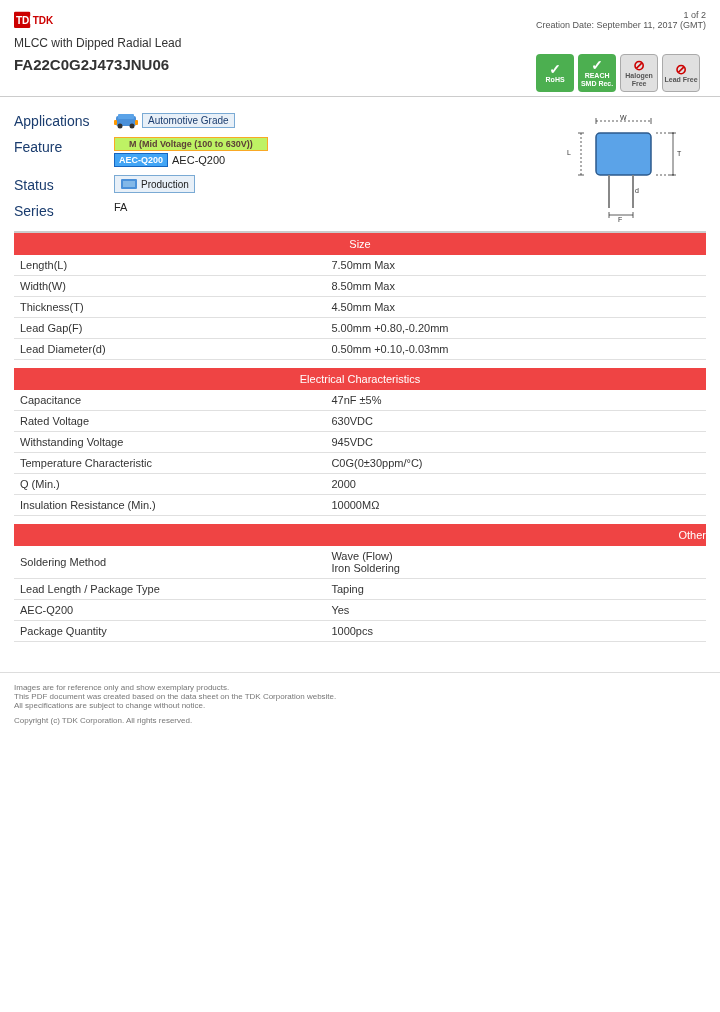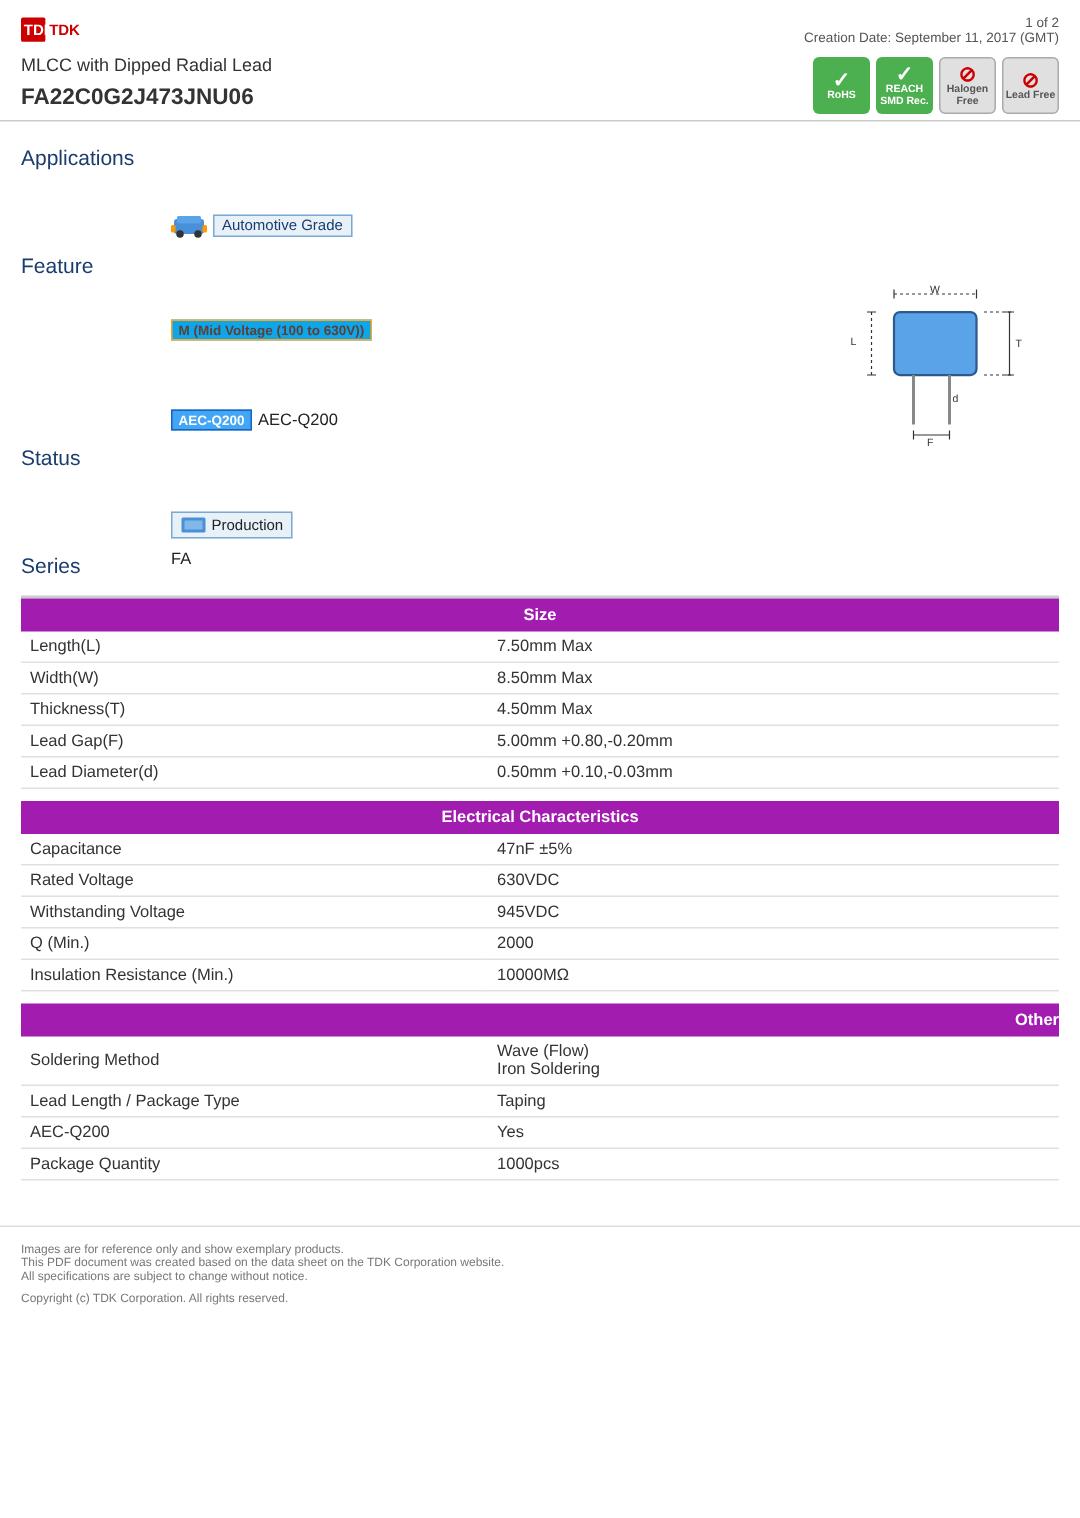"1 of 2" .header-right { align-items: flex-end -> none; gap: 4px -> 20px }
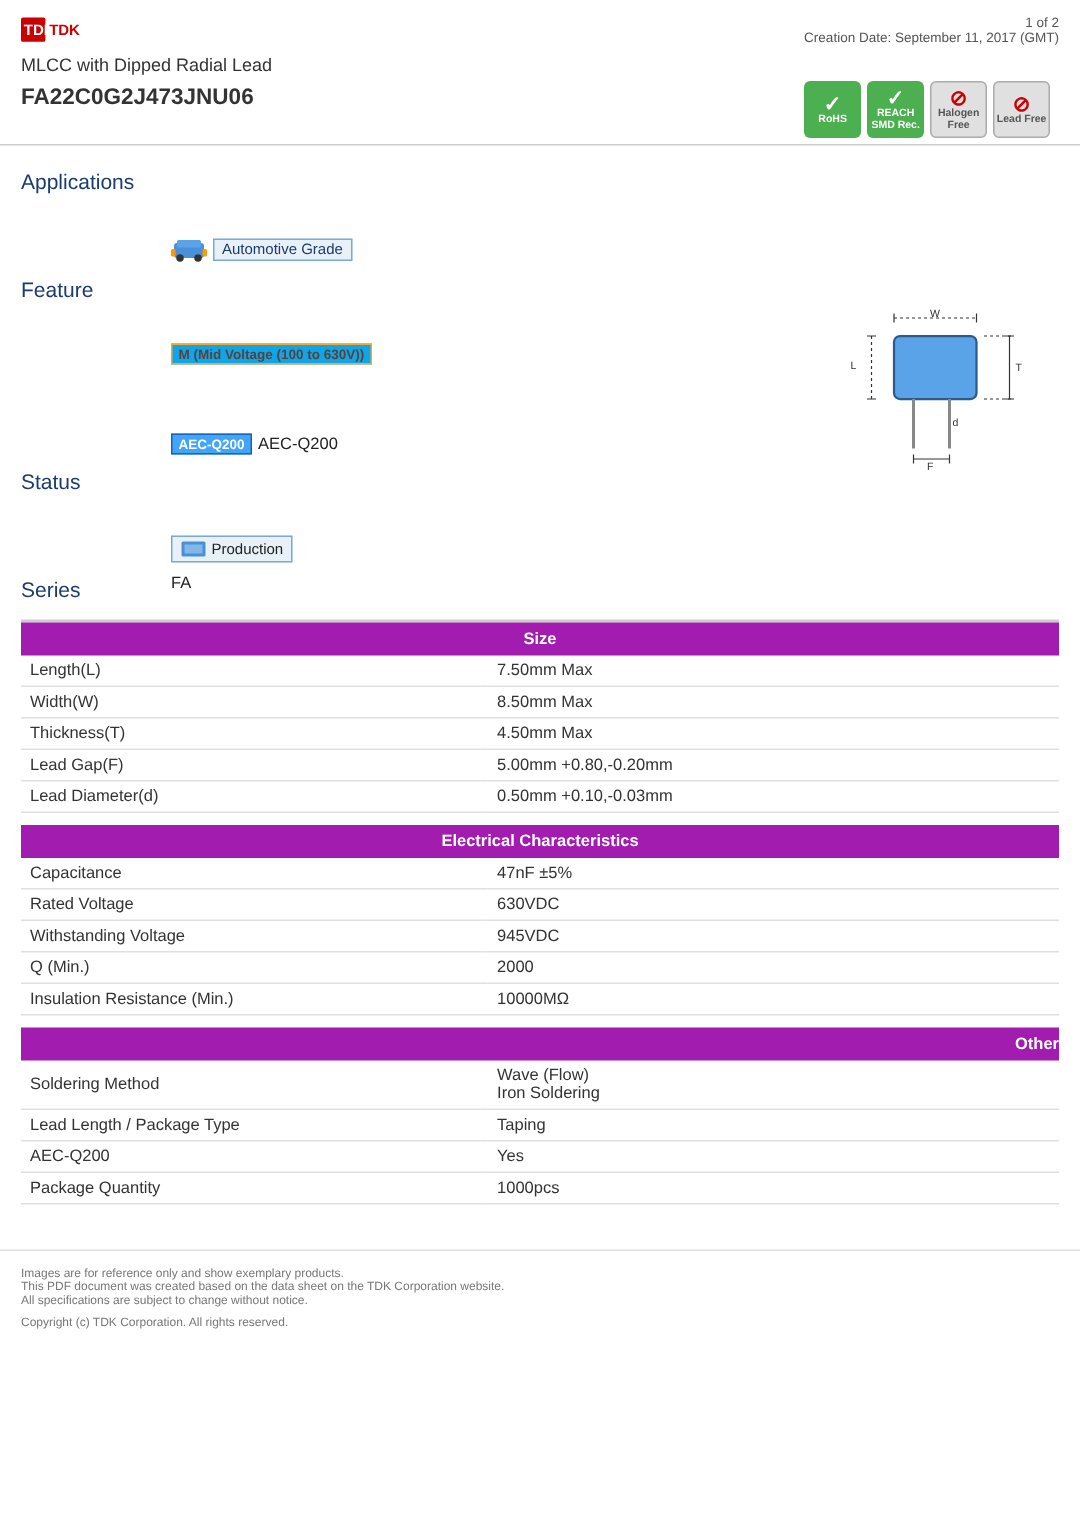"Automotive Grade" .attr-value-line { margin-top: 46px -> none }
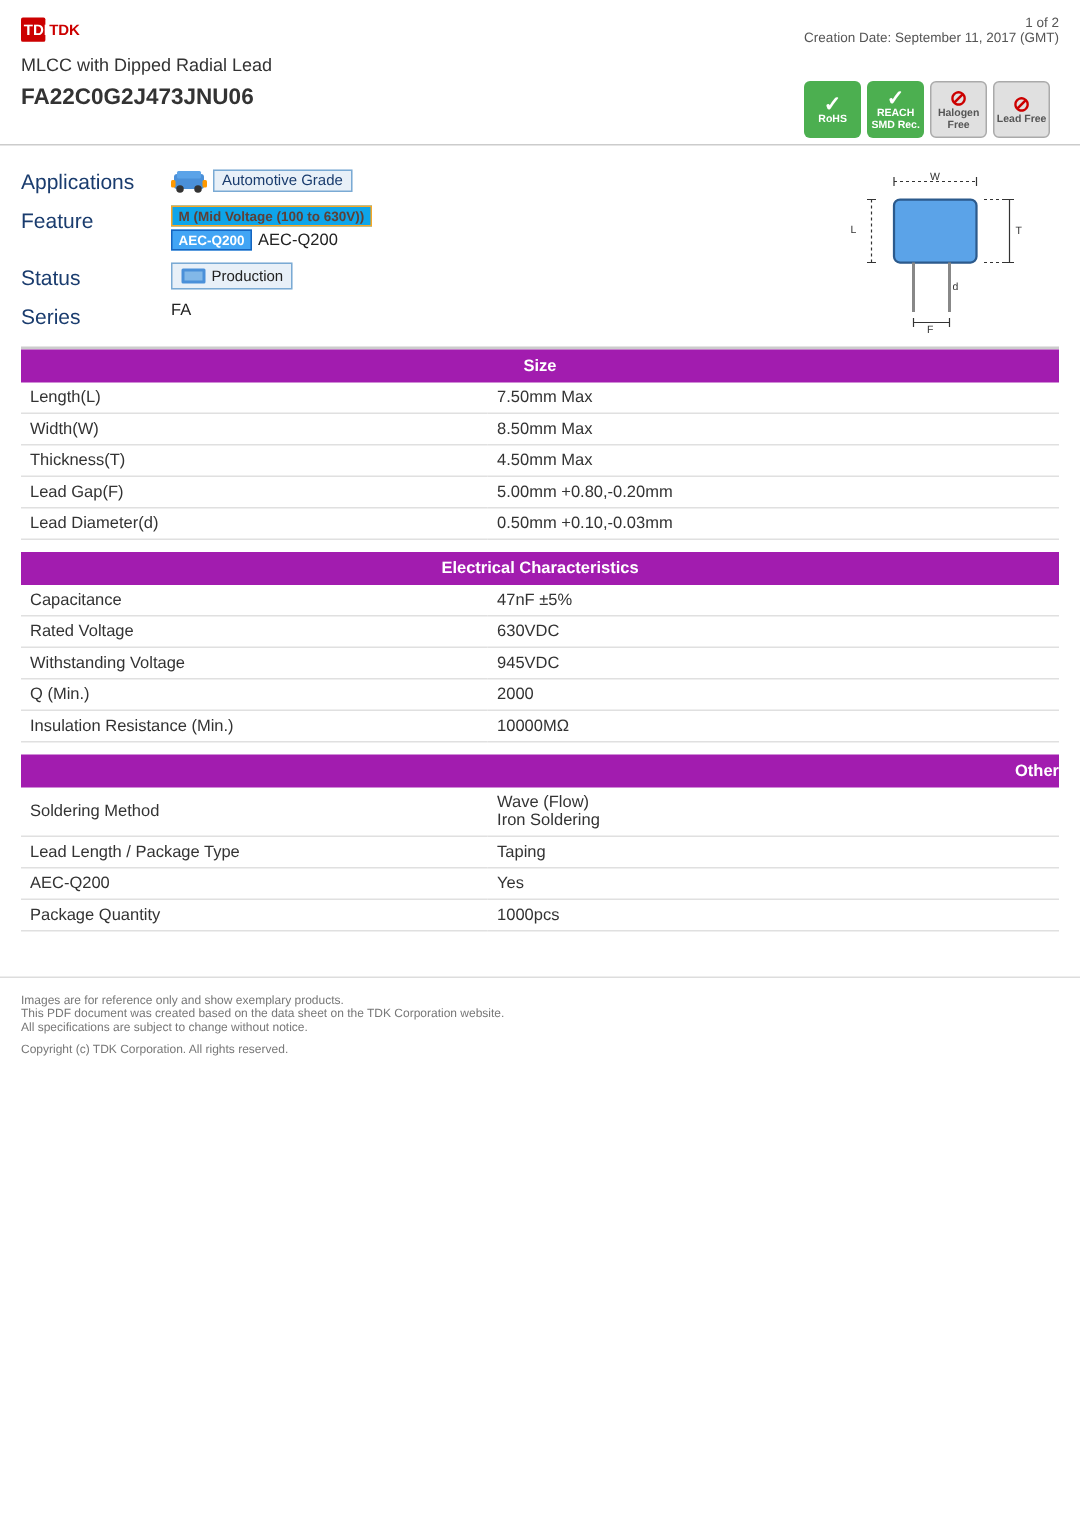"M (Mid Voltage (100 to" .tag-mv { background: #0ea5e9 -> #bef264; padding: 1px 4px -> 1px 14px }
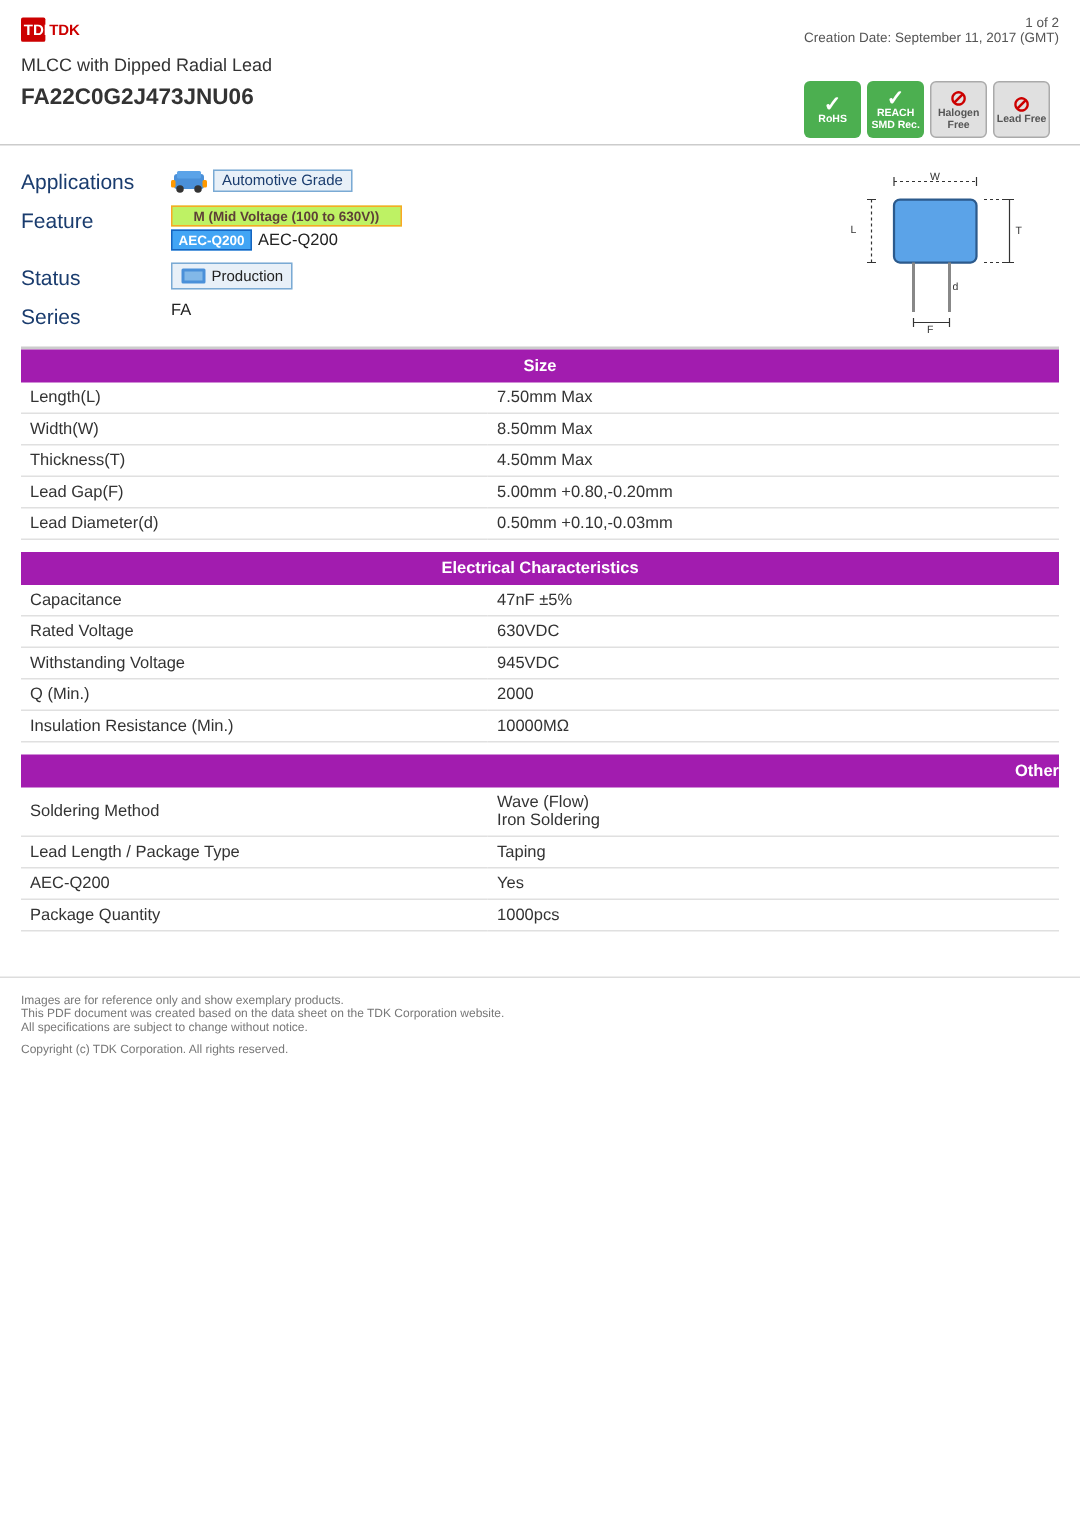"Size" .spec-section-header { background: #a21caf -> #ef4444; font-weight: bold -> normal }
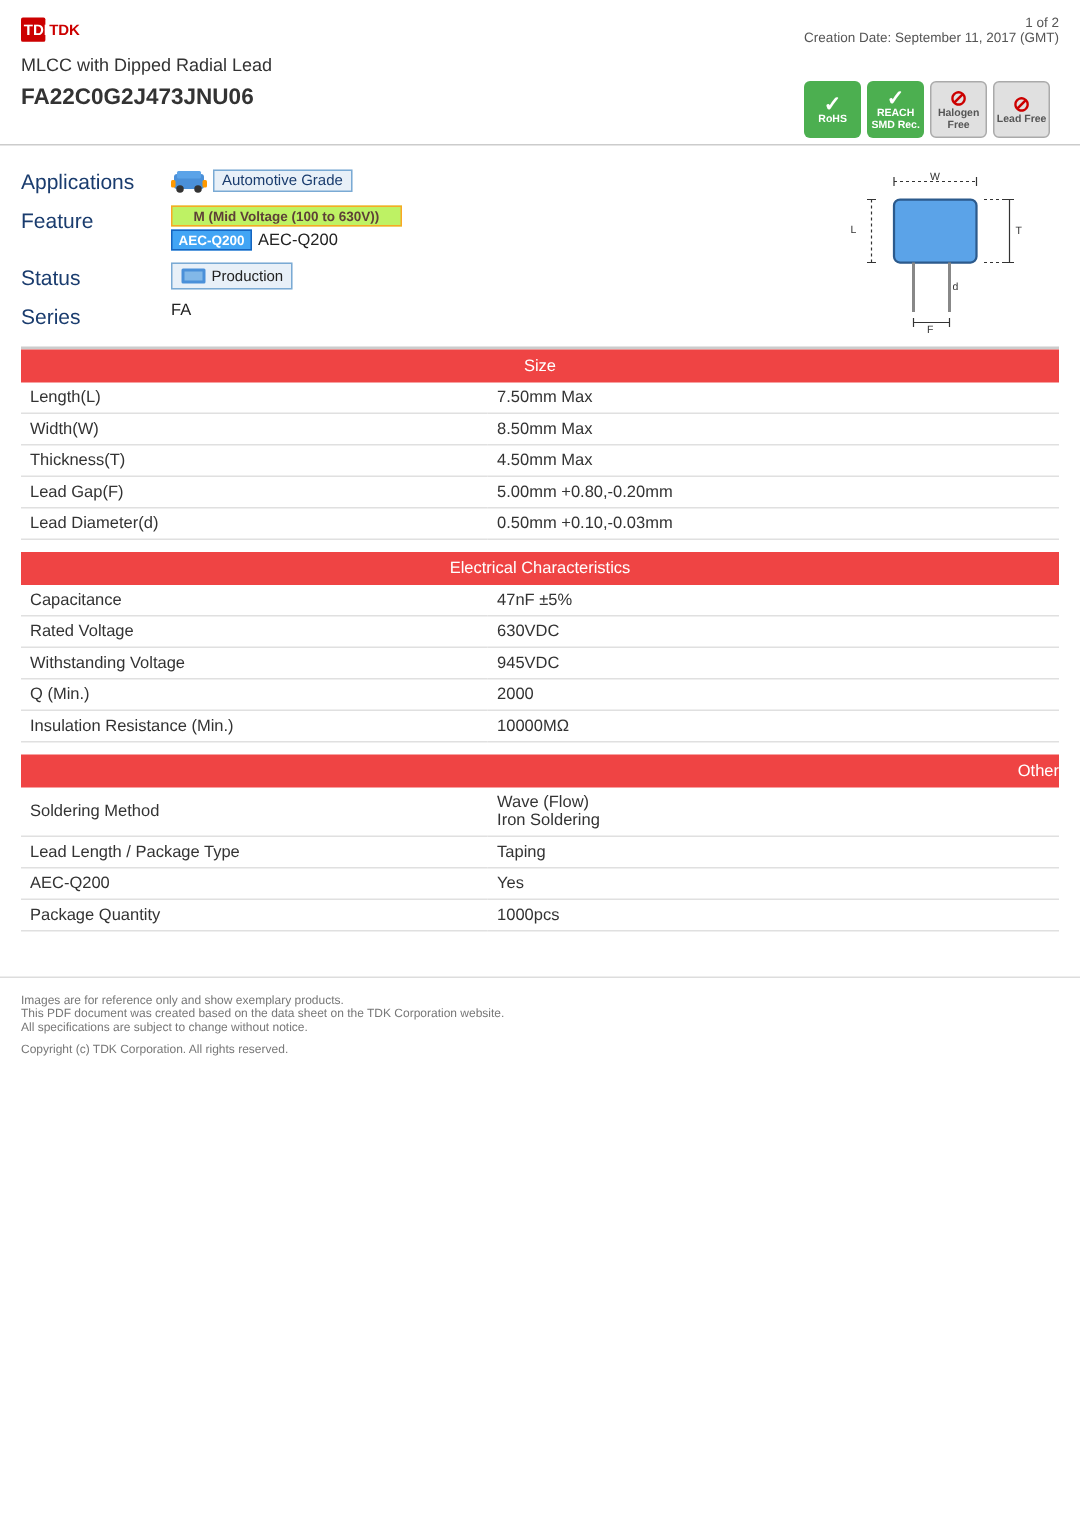"Temperature Characteristic" tr { html: none -> <tr> <td>Temperature Characteristic</td> <td>C0G(0±30ppm/°C)</td> </tr> }
